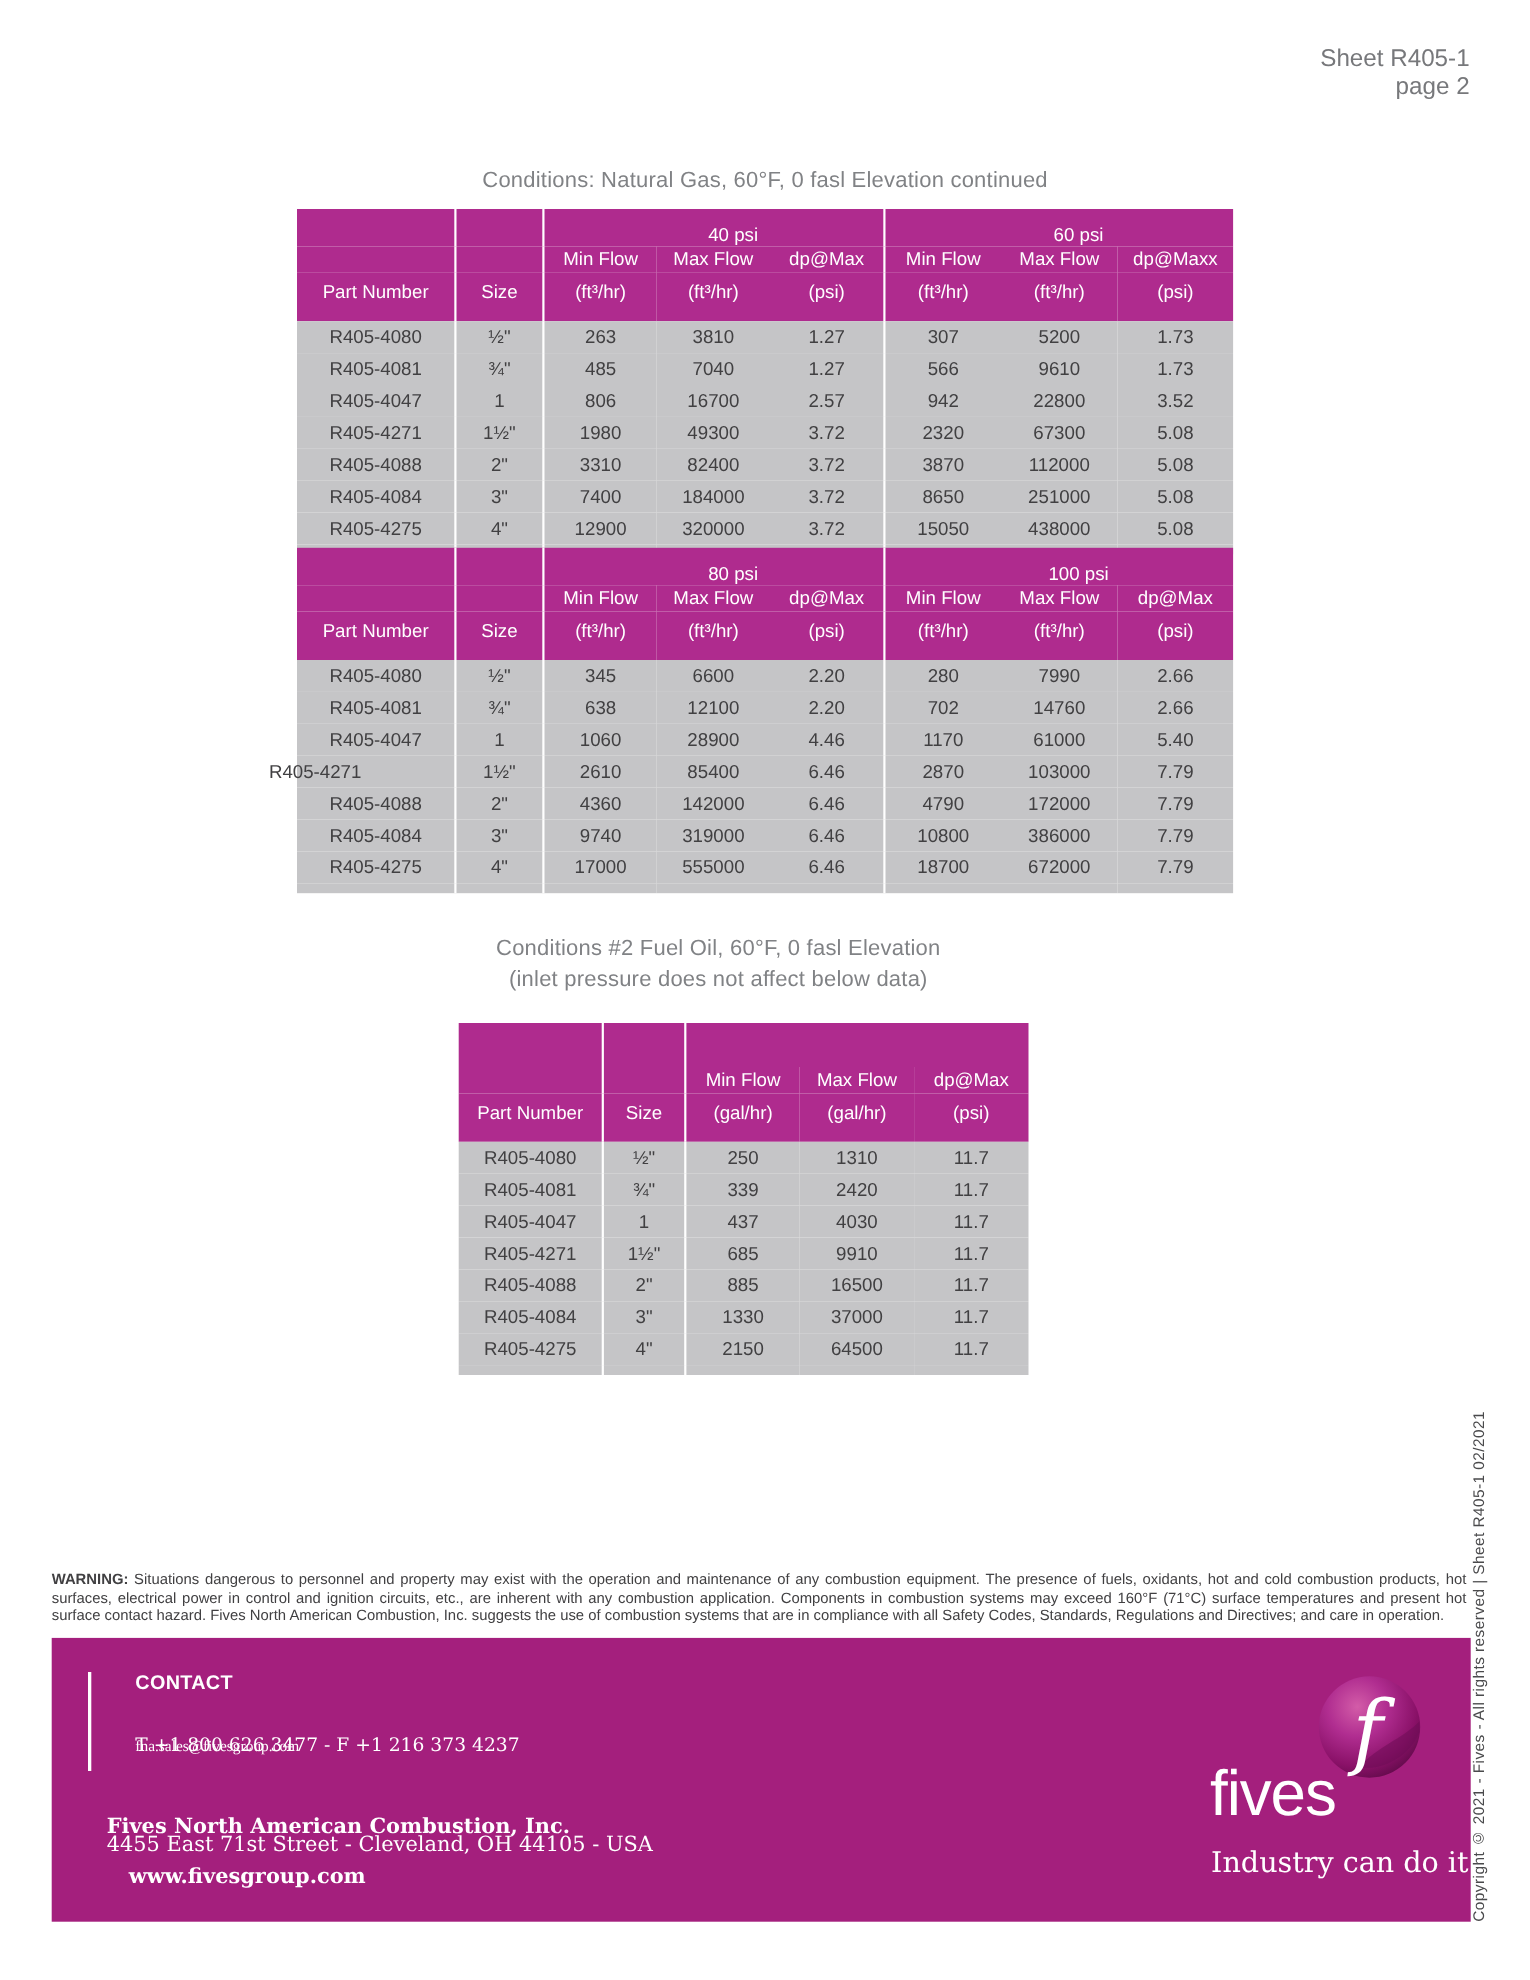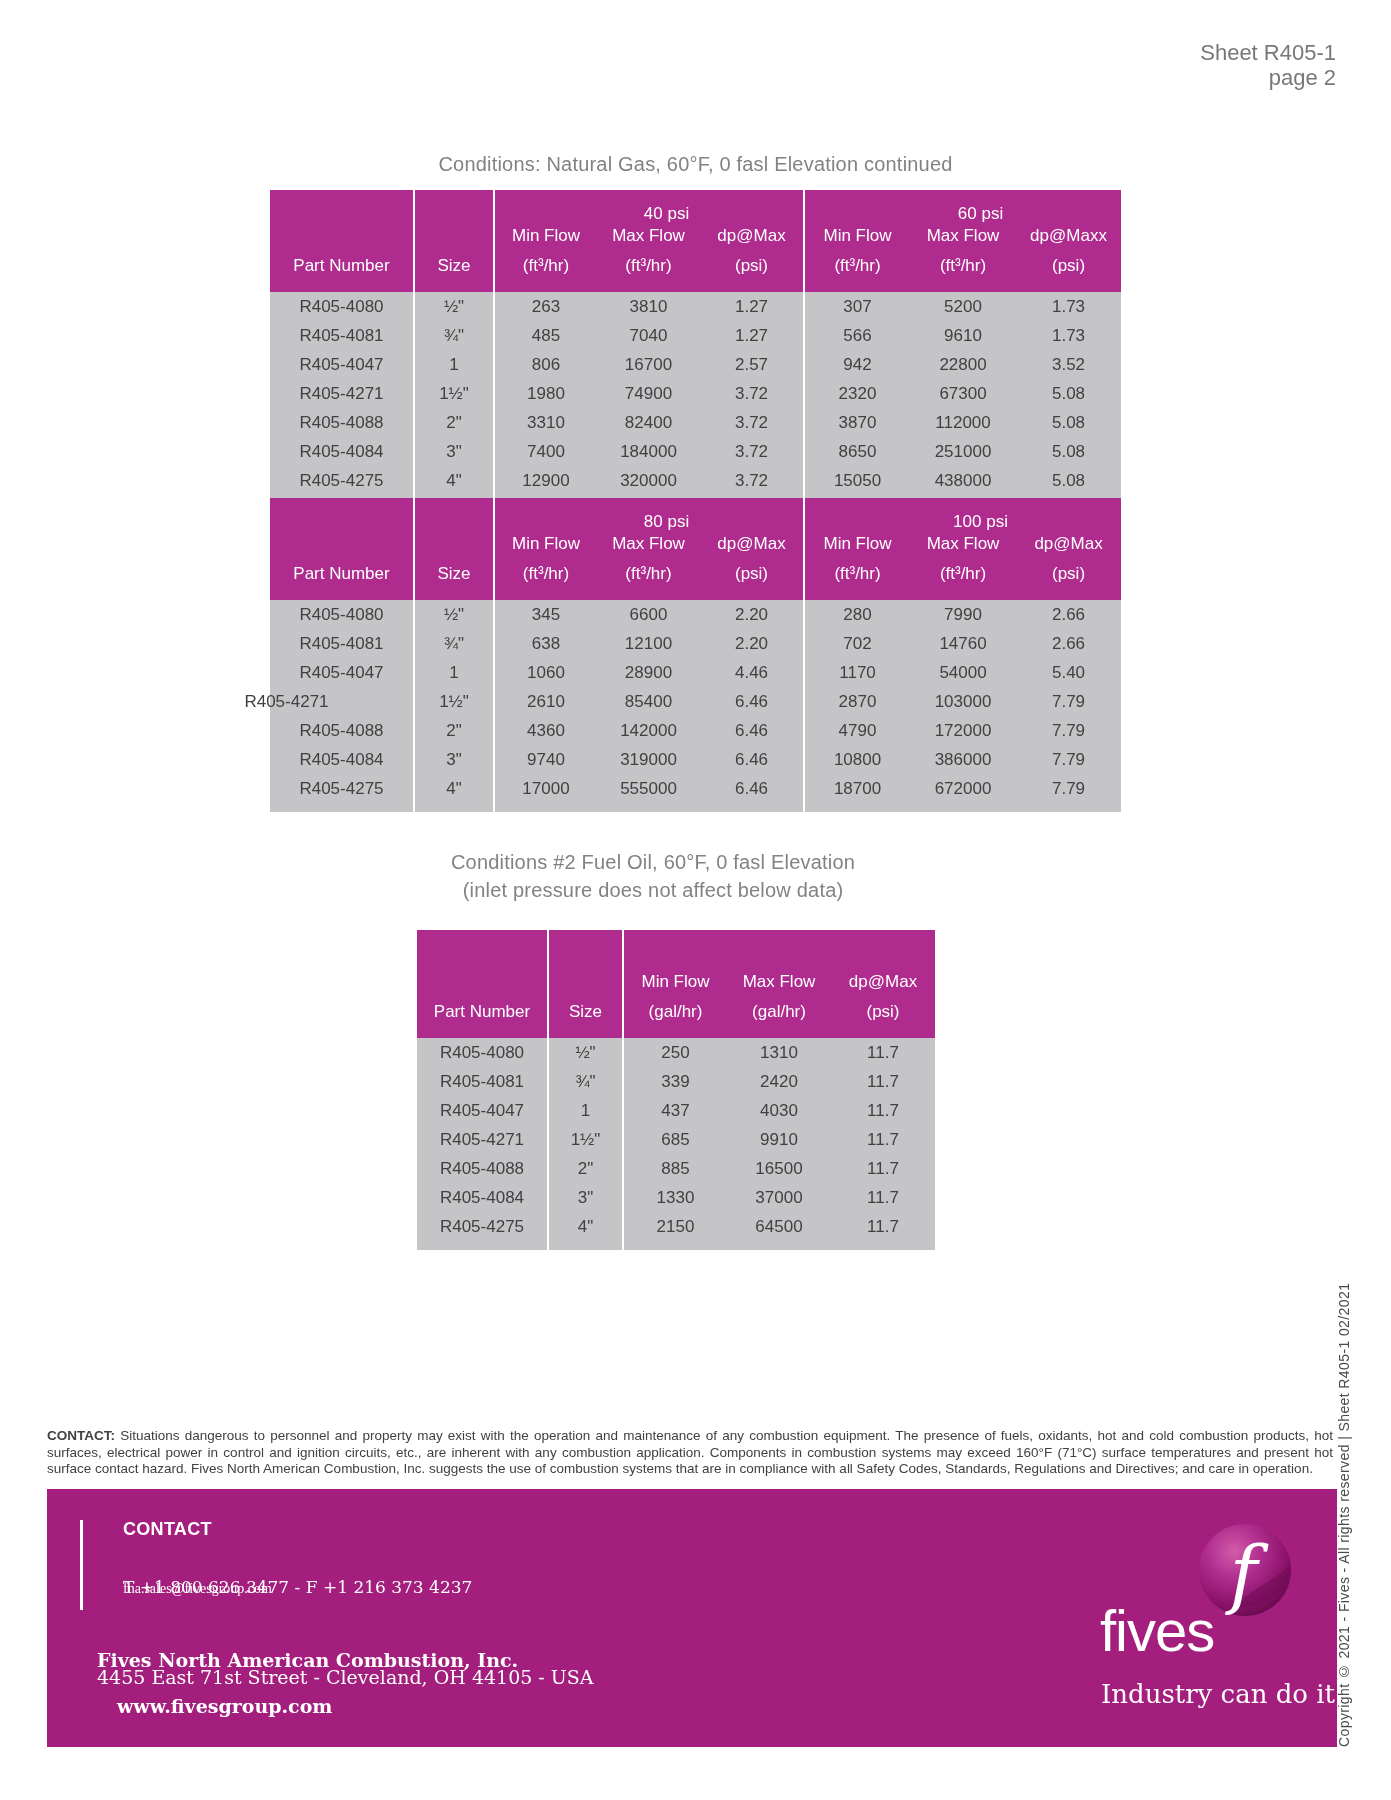"74900" span { text: 74900 -> 49300 }
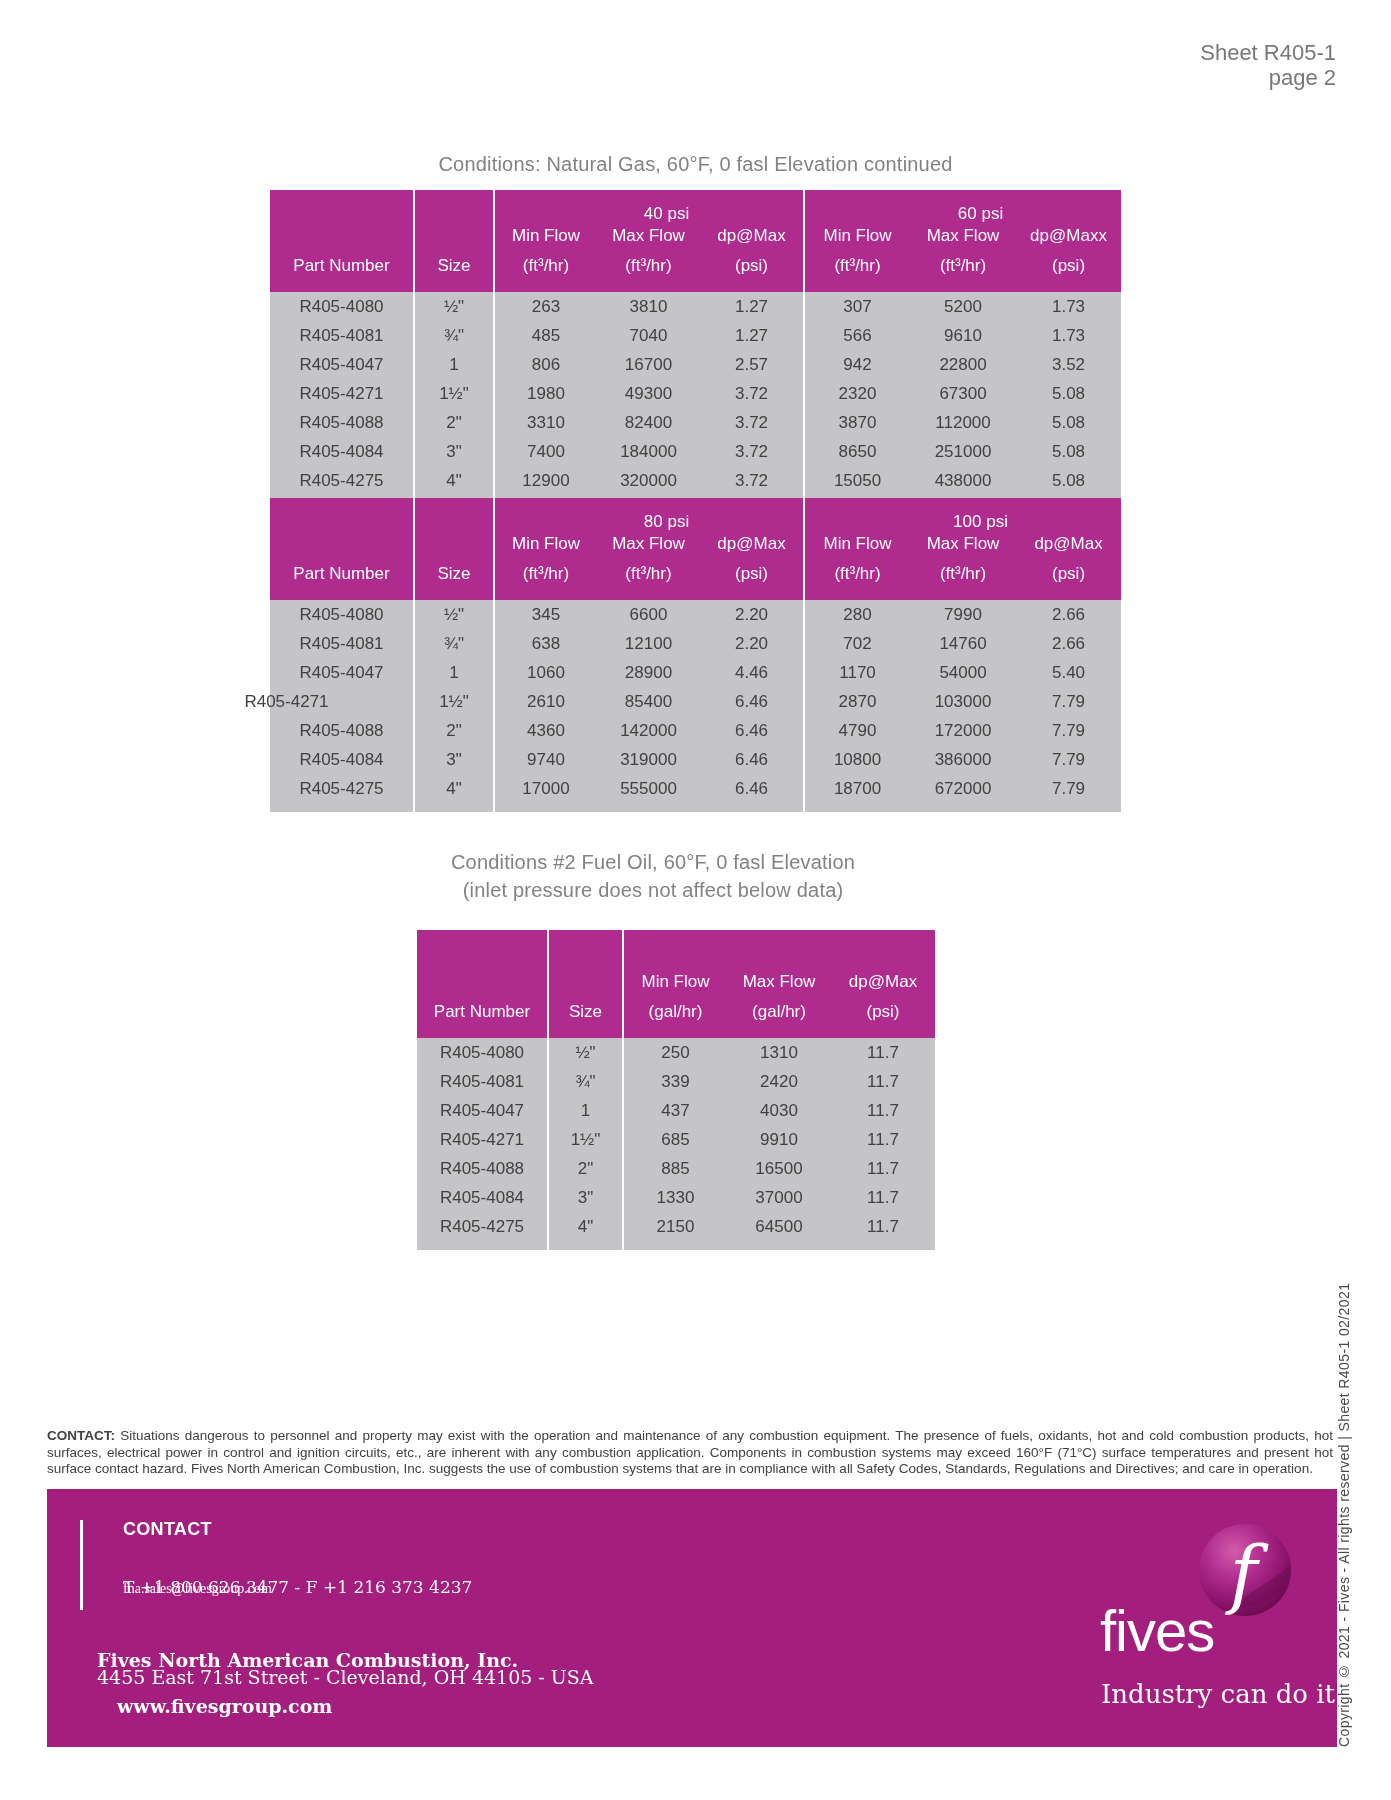"54000" span { text: 54000 -> 61000 }
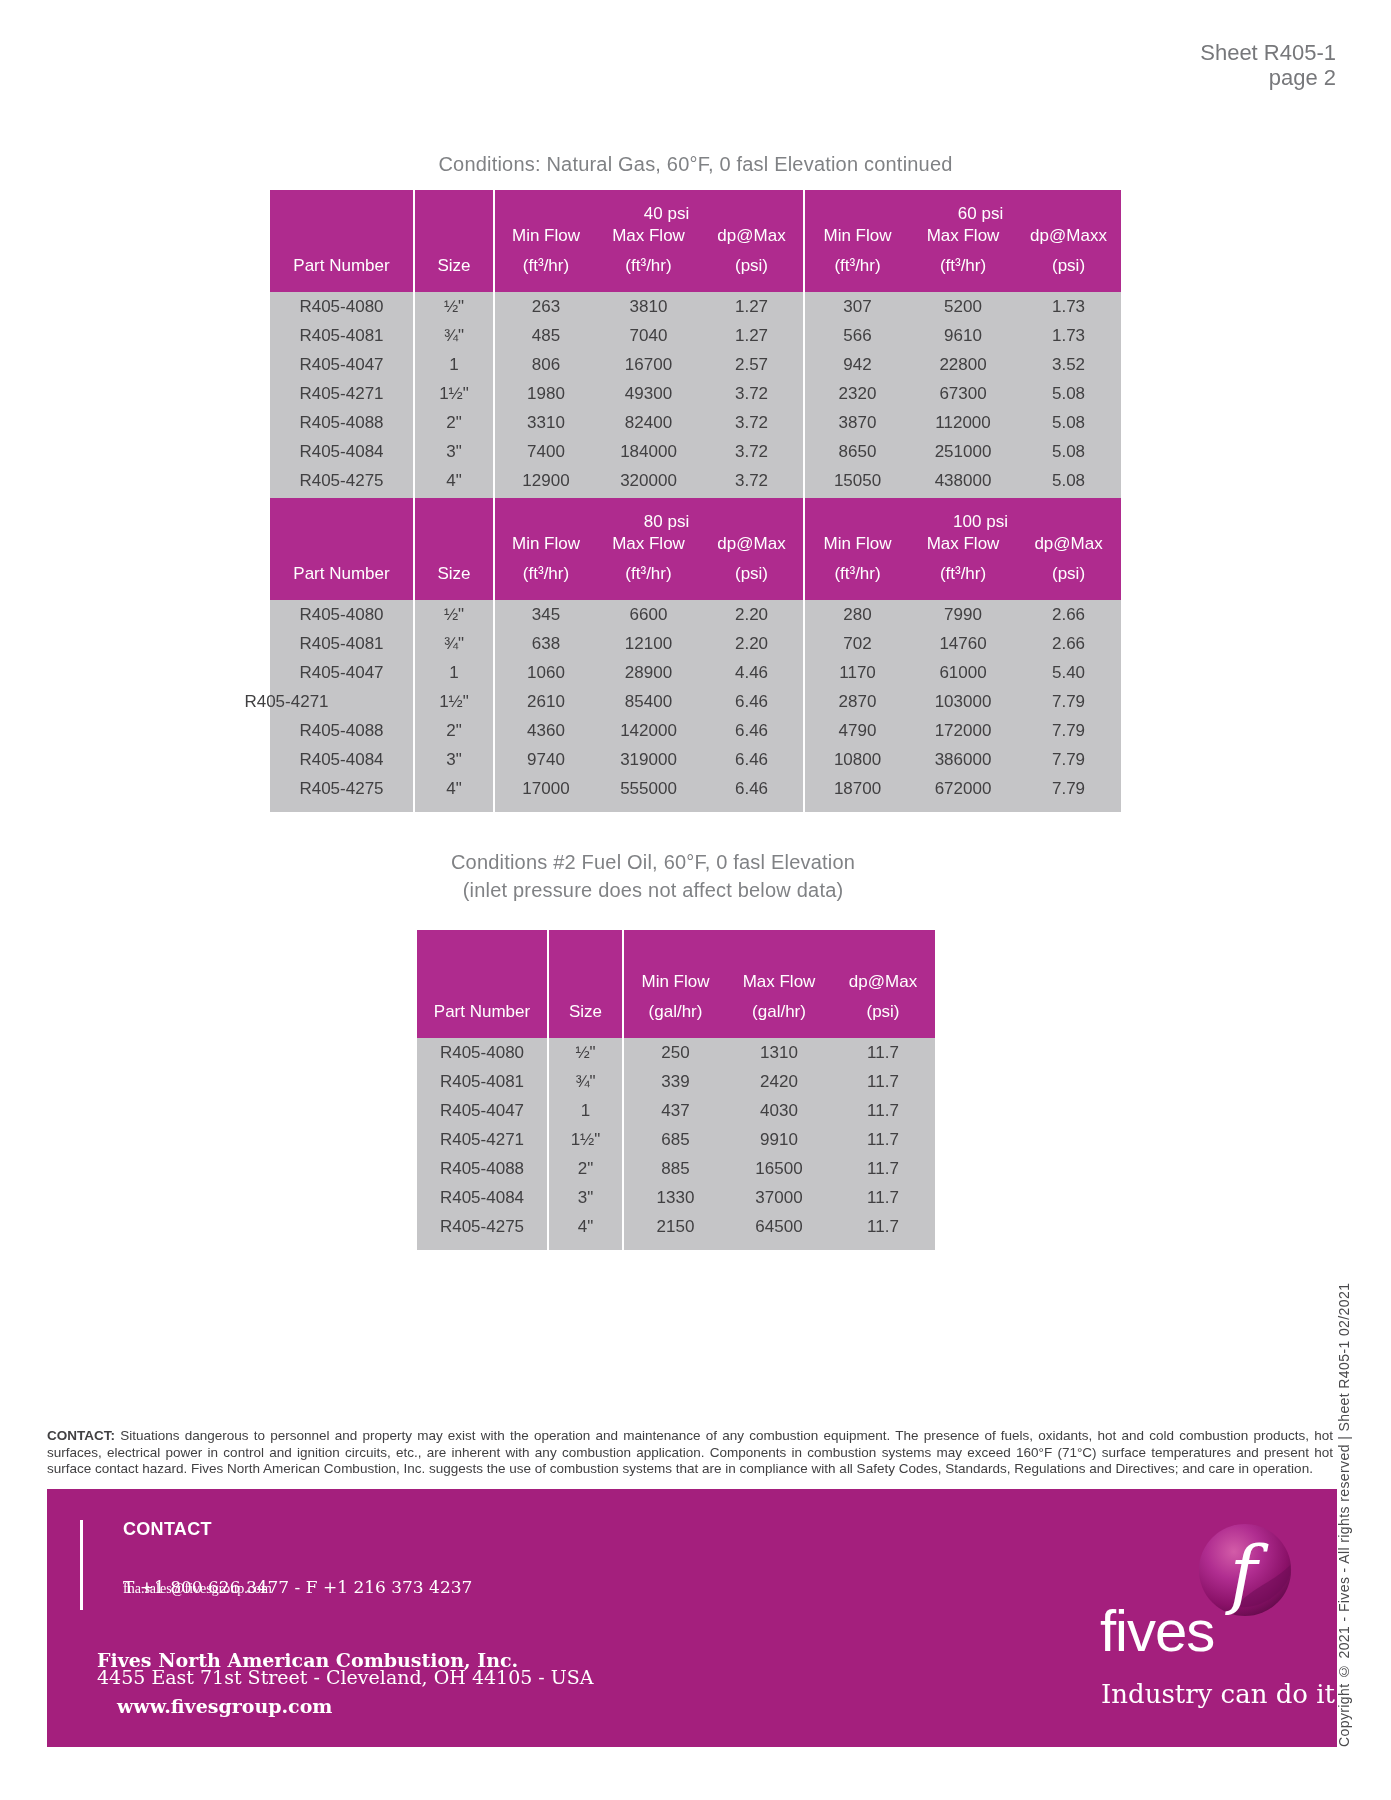"CONTACT:" b { text: CONTACT -> WARNING }
